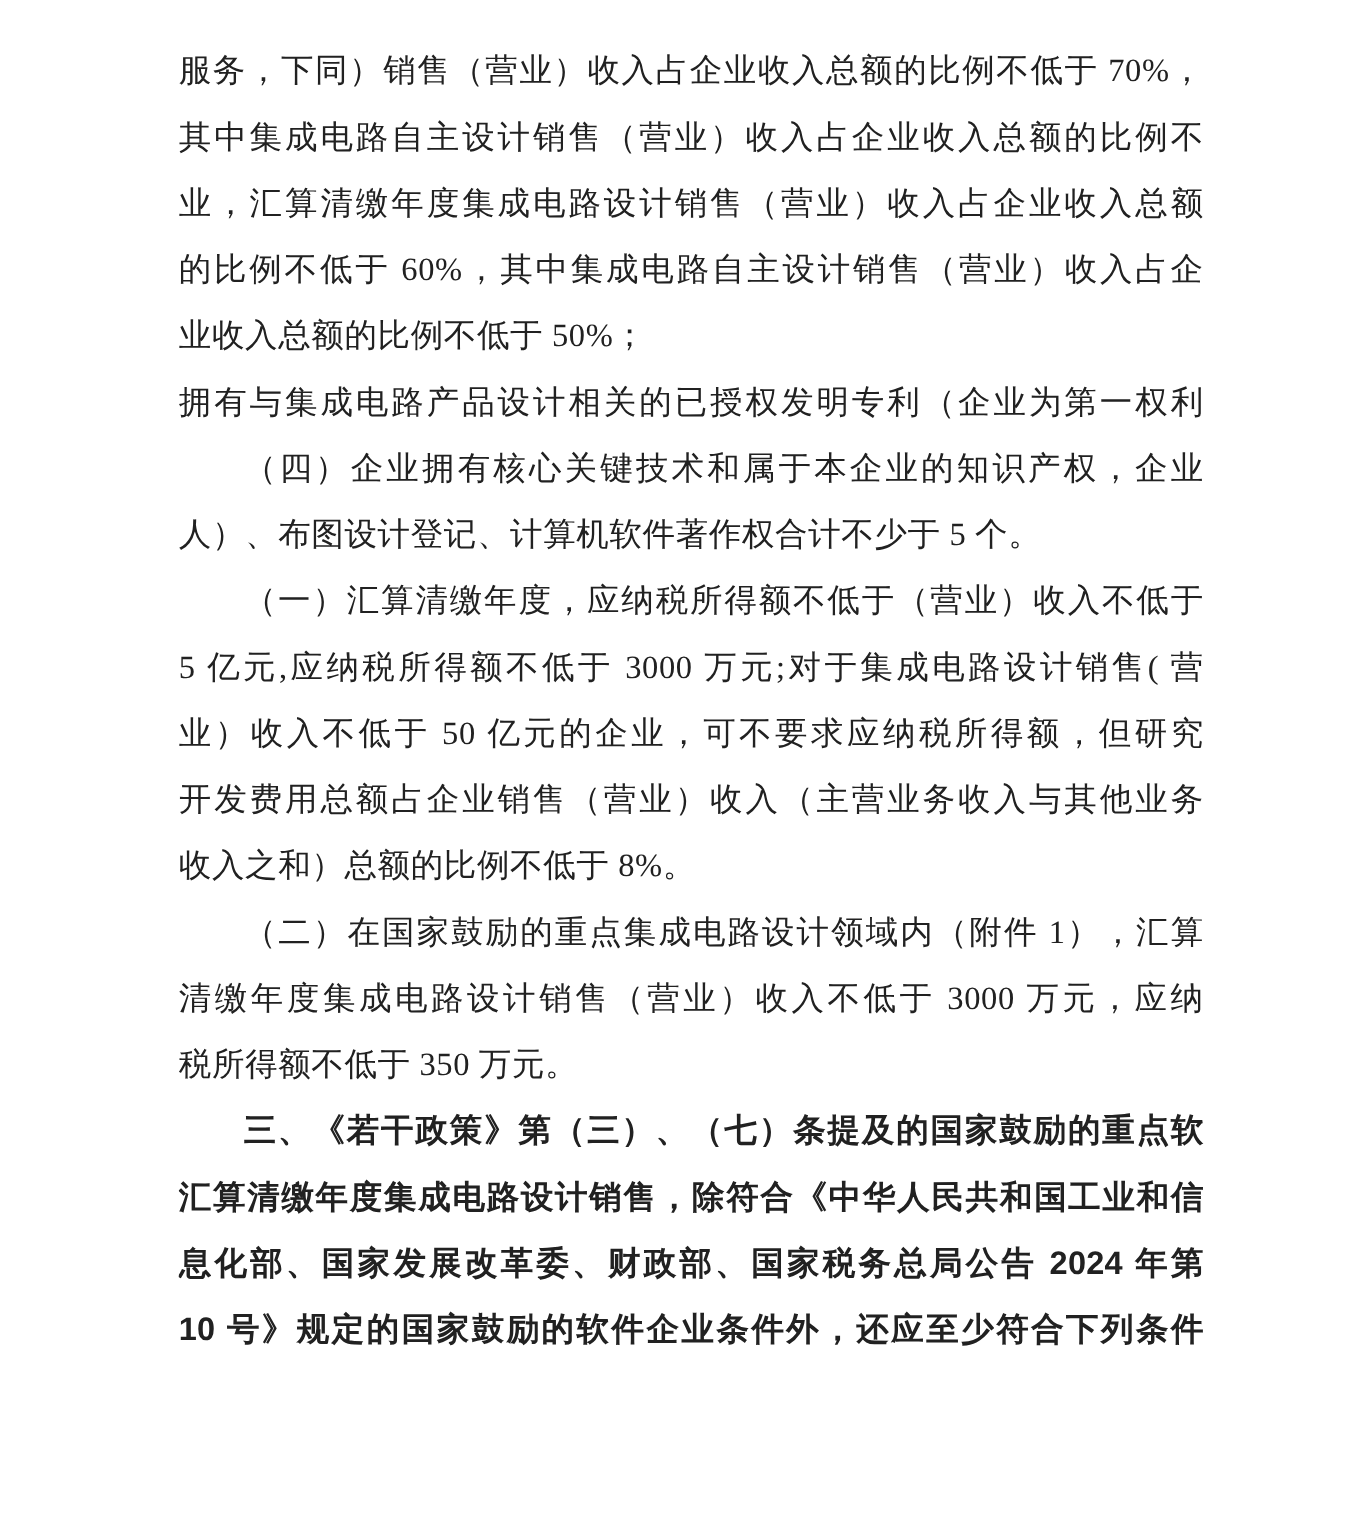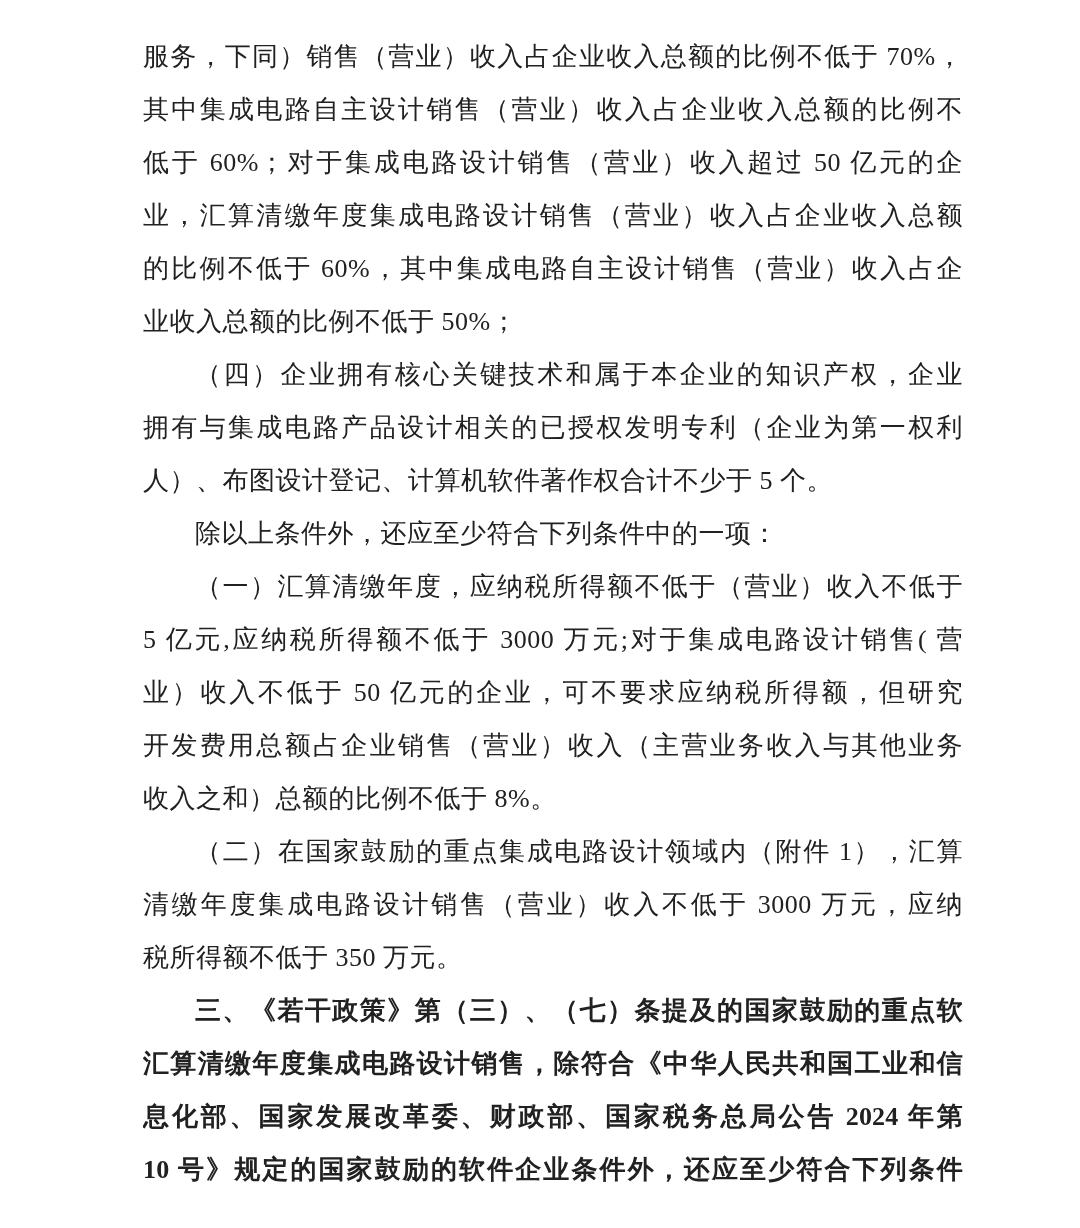"低于 60%；对于集成电路设计销售（营业）收入超过 50 亿元的企" div.line { html: <div>低于 60%；对于集成电路设计销售（营业）收入超过 50 亿元的企</div> -> none }
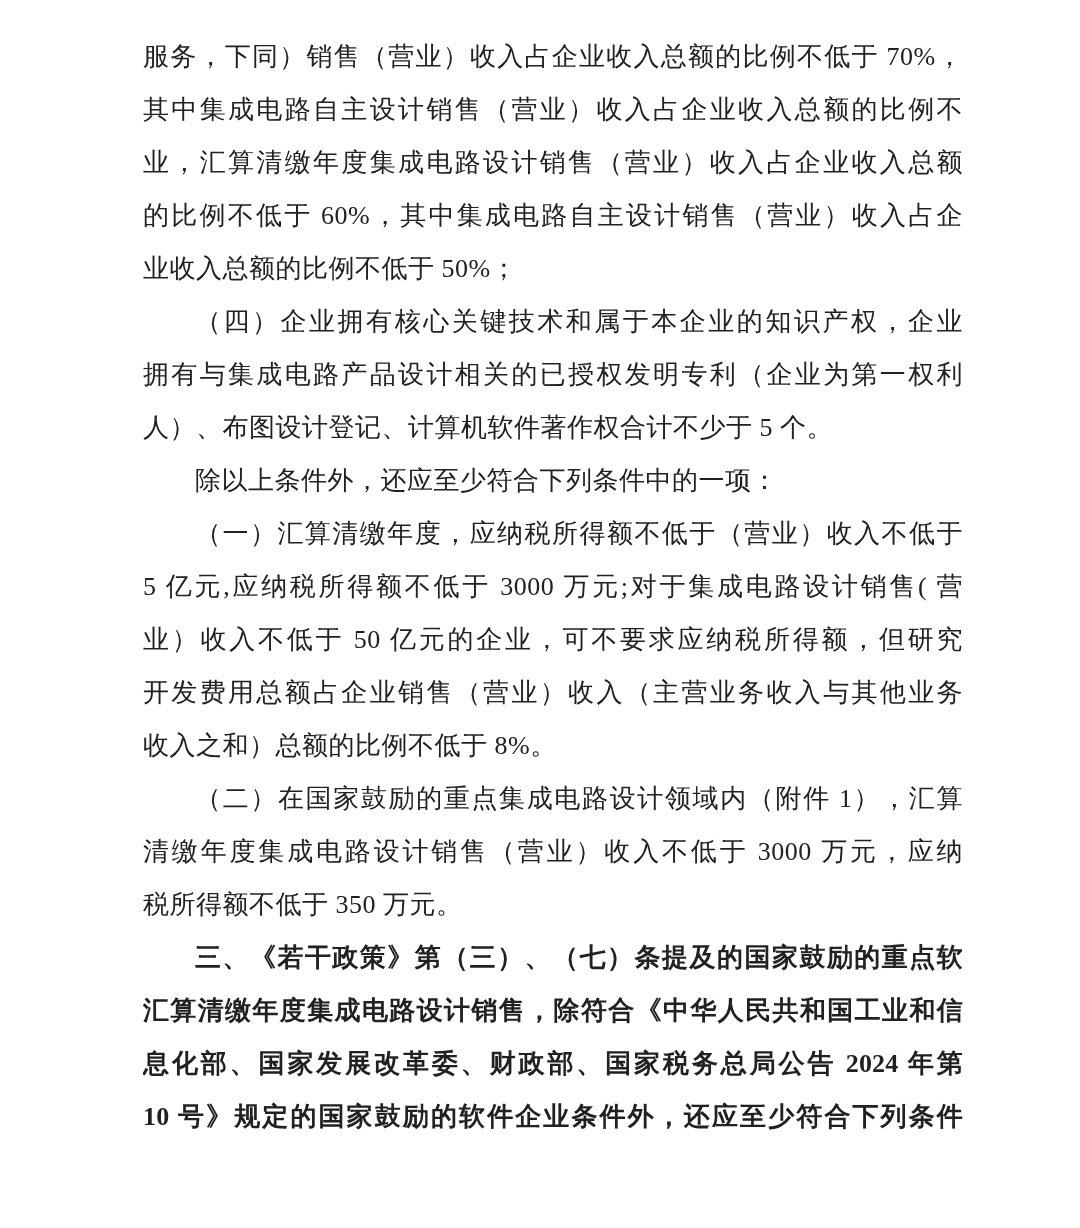"（四）企业拥有核心关键技术和属于本企业的知识产权，企业" div.line { order: before "拥有与集成电路产品设计相关的已授权发明专利（企业为第一权利" -> after "拥有与集成电路产品设计相关的已授权发明专利（企业为第一权利" }
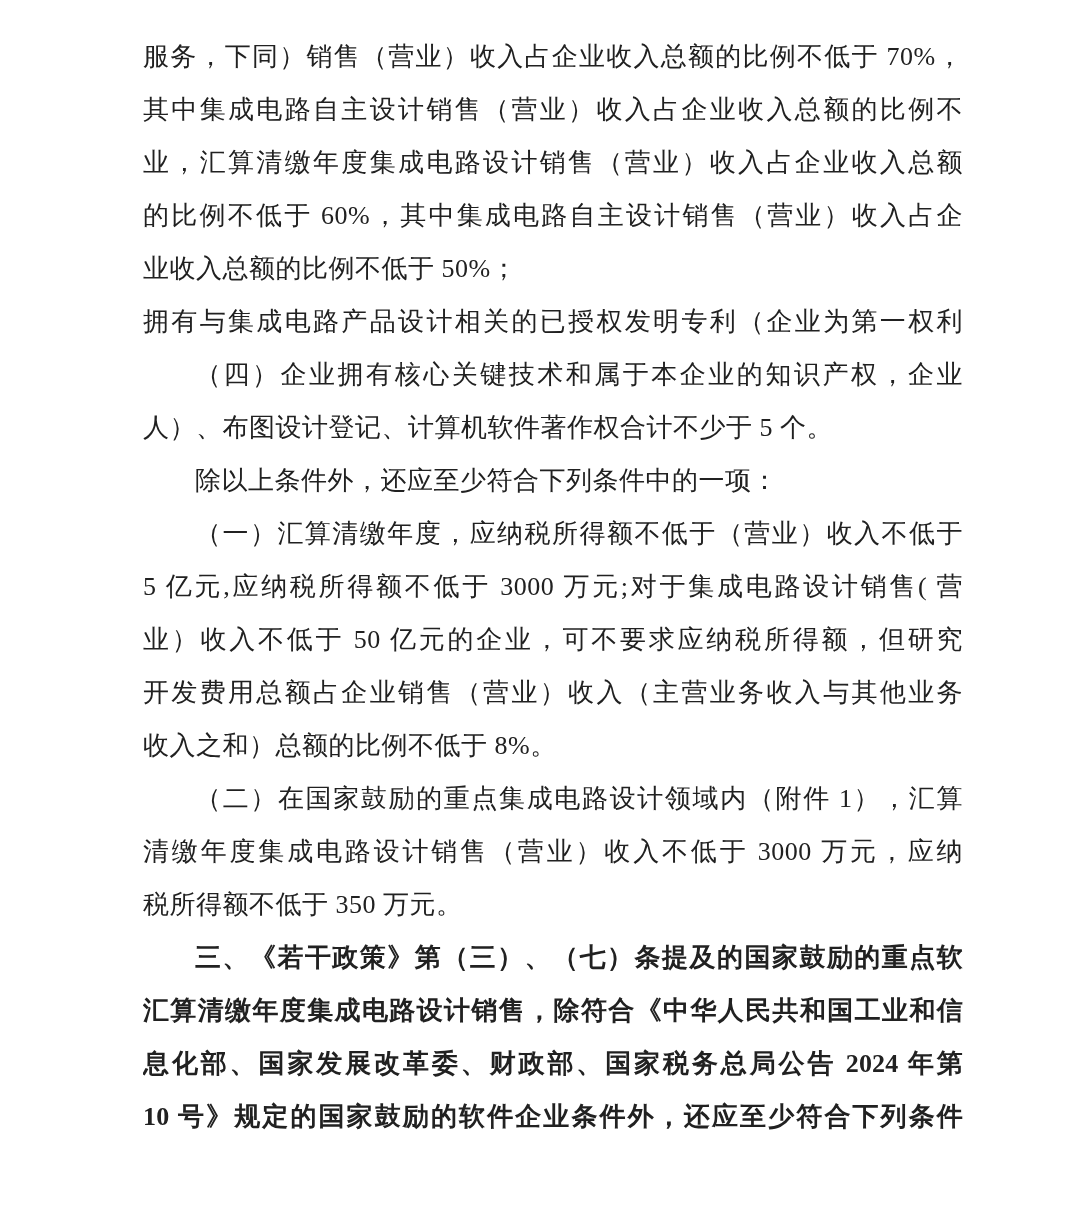"除以上条件外，还应至少符合下列条件中的一项：" div.line { html: <div>除以上条件外，还应至少符合下列条件中的一项：</div> -> none }
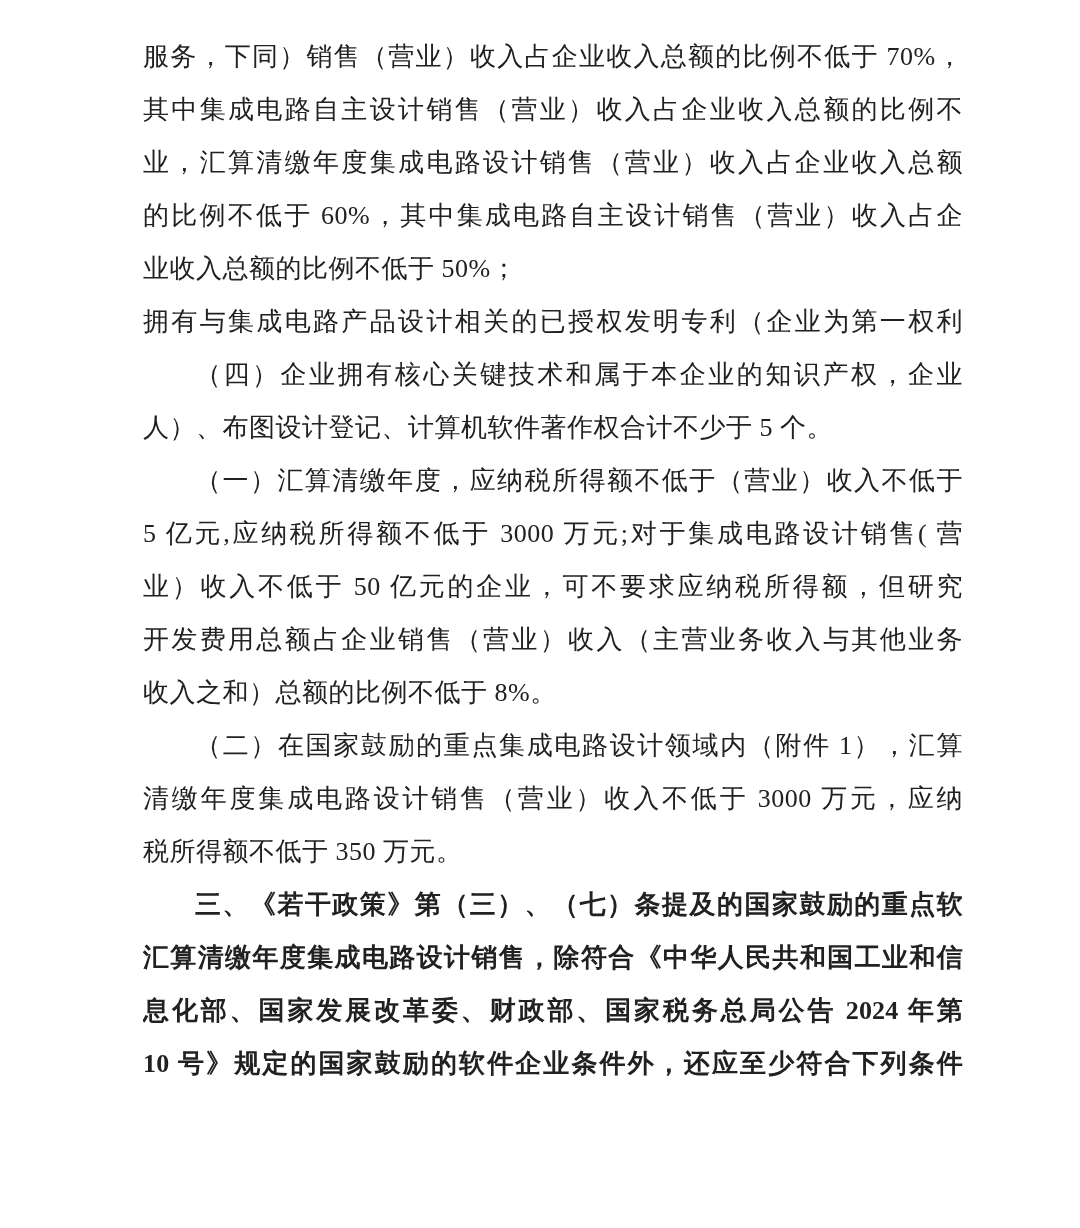"三、《若干政策》第（三）、（七）条提及的国家鼓励的重点软" .line.bold { font-family: Liberation Serif, serif -> Liberation Sans, sans-serif }
